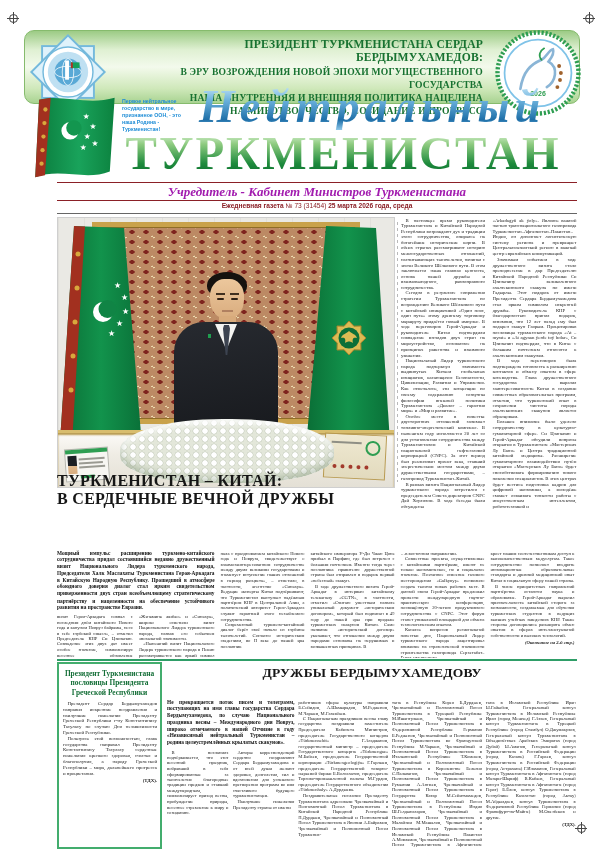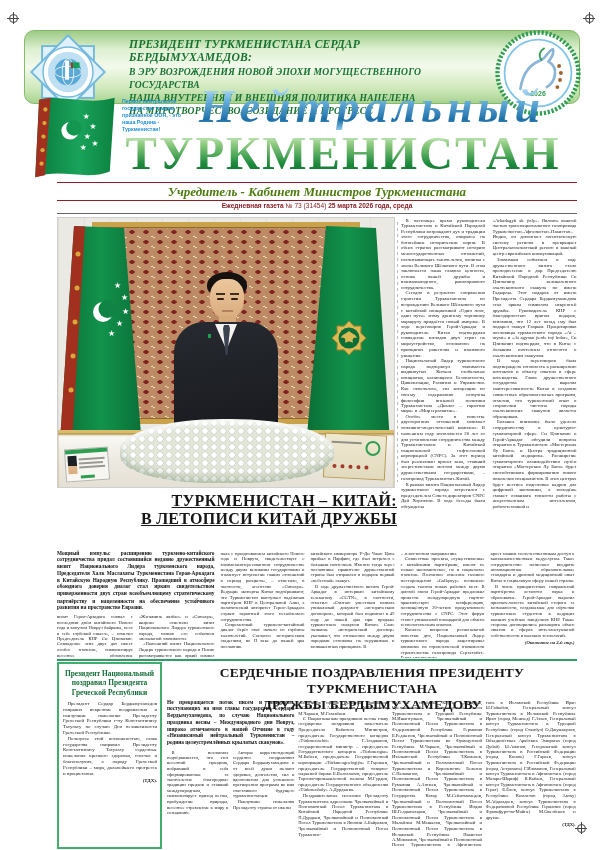"ПРЕЗИДЕНТ ТУРКМЕНИСТАНА СЕРДАР" #banner .btxt { font-style: italic -> none; text-align: left -> right }
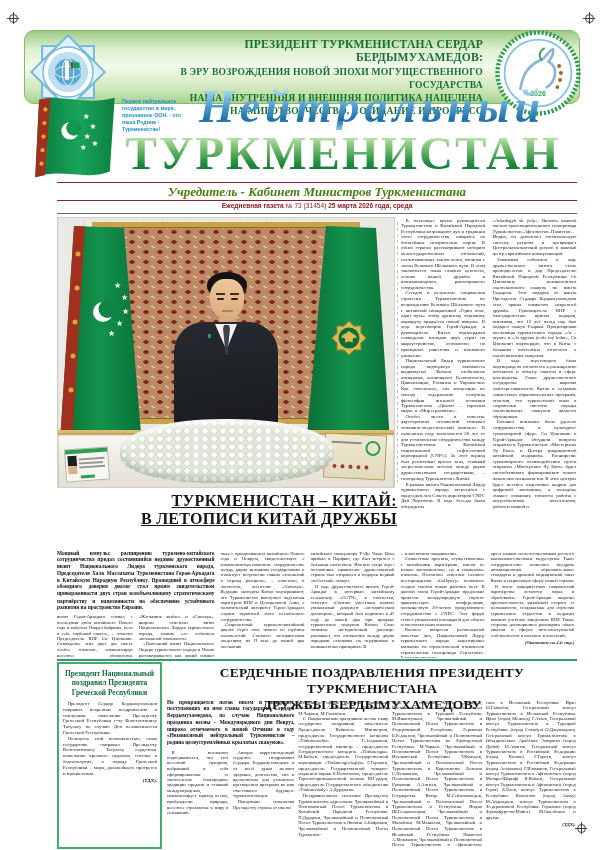"Учредитель - Кабинет Министров" #founder { color: #4d7c0f -> #a21caf }
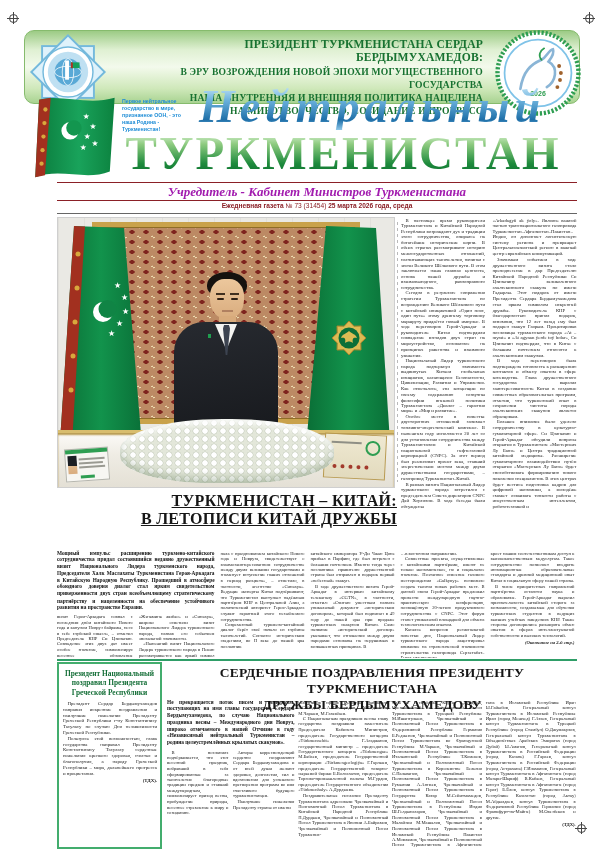"ТУРКМЕНИСТАН – КИТАЙ:" #headline1 { text-align: right -> left; text-decoration: underline -> none; top: 492px -> 472px }
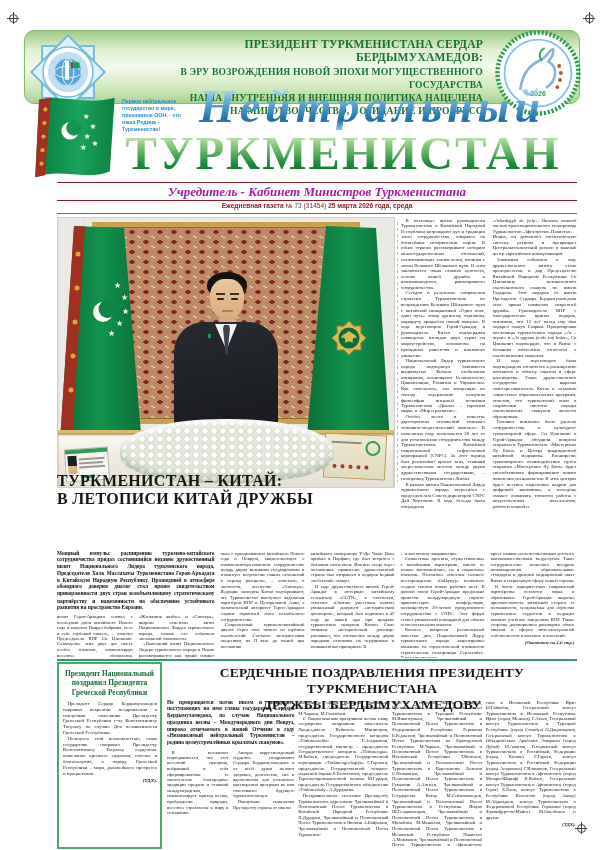"В ЛЕТОПИСИ КИТАЙ ДРУЖБЫ" div { text: ЛЕТОПИСИ КИТАЙ -> СЕРДЕЧНЫЕ ВЕЧНОЙ }
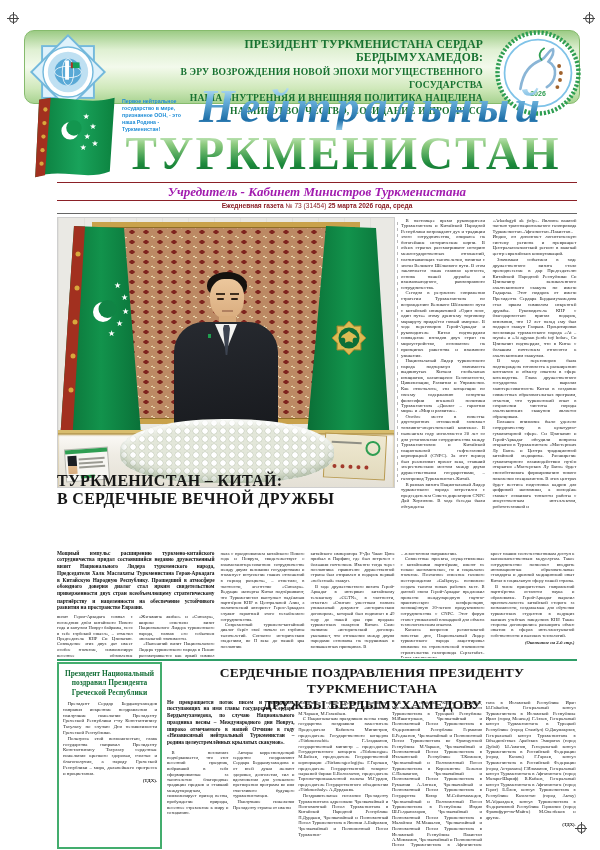"Президент Национальный поздравил" div.gtitle { text: Национальный поздравил -> Туркменистана пословицы }
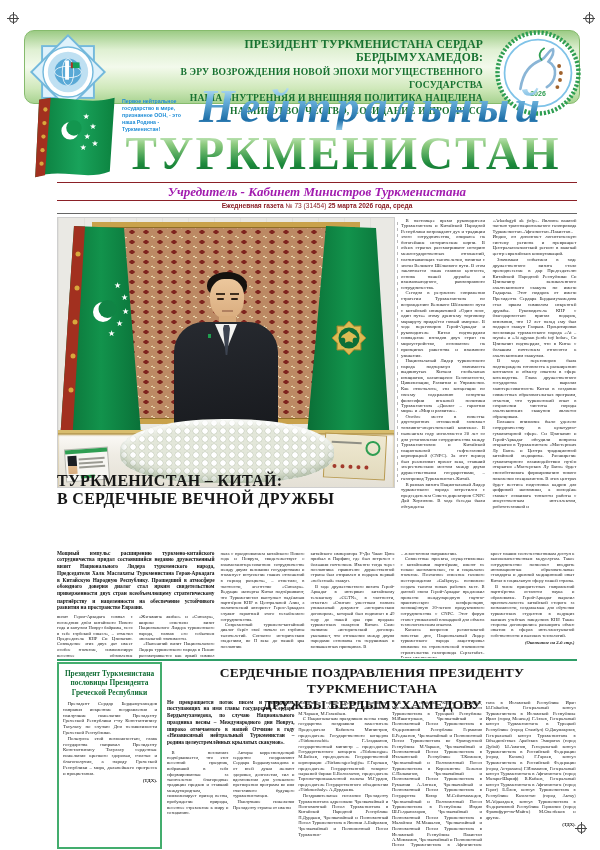"СЕРДЕЧНЫЕ ПОЗДРАВЛЕНИЯ ПРЕЗИДЕНТУ" div { html: <div>СЕРДЕЧНЫЕ ПОЗДРАВЛЕНИЯ ПРЕЗИДЕНТУ ТУРКМЕНИСТАНА</div> -> none }
